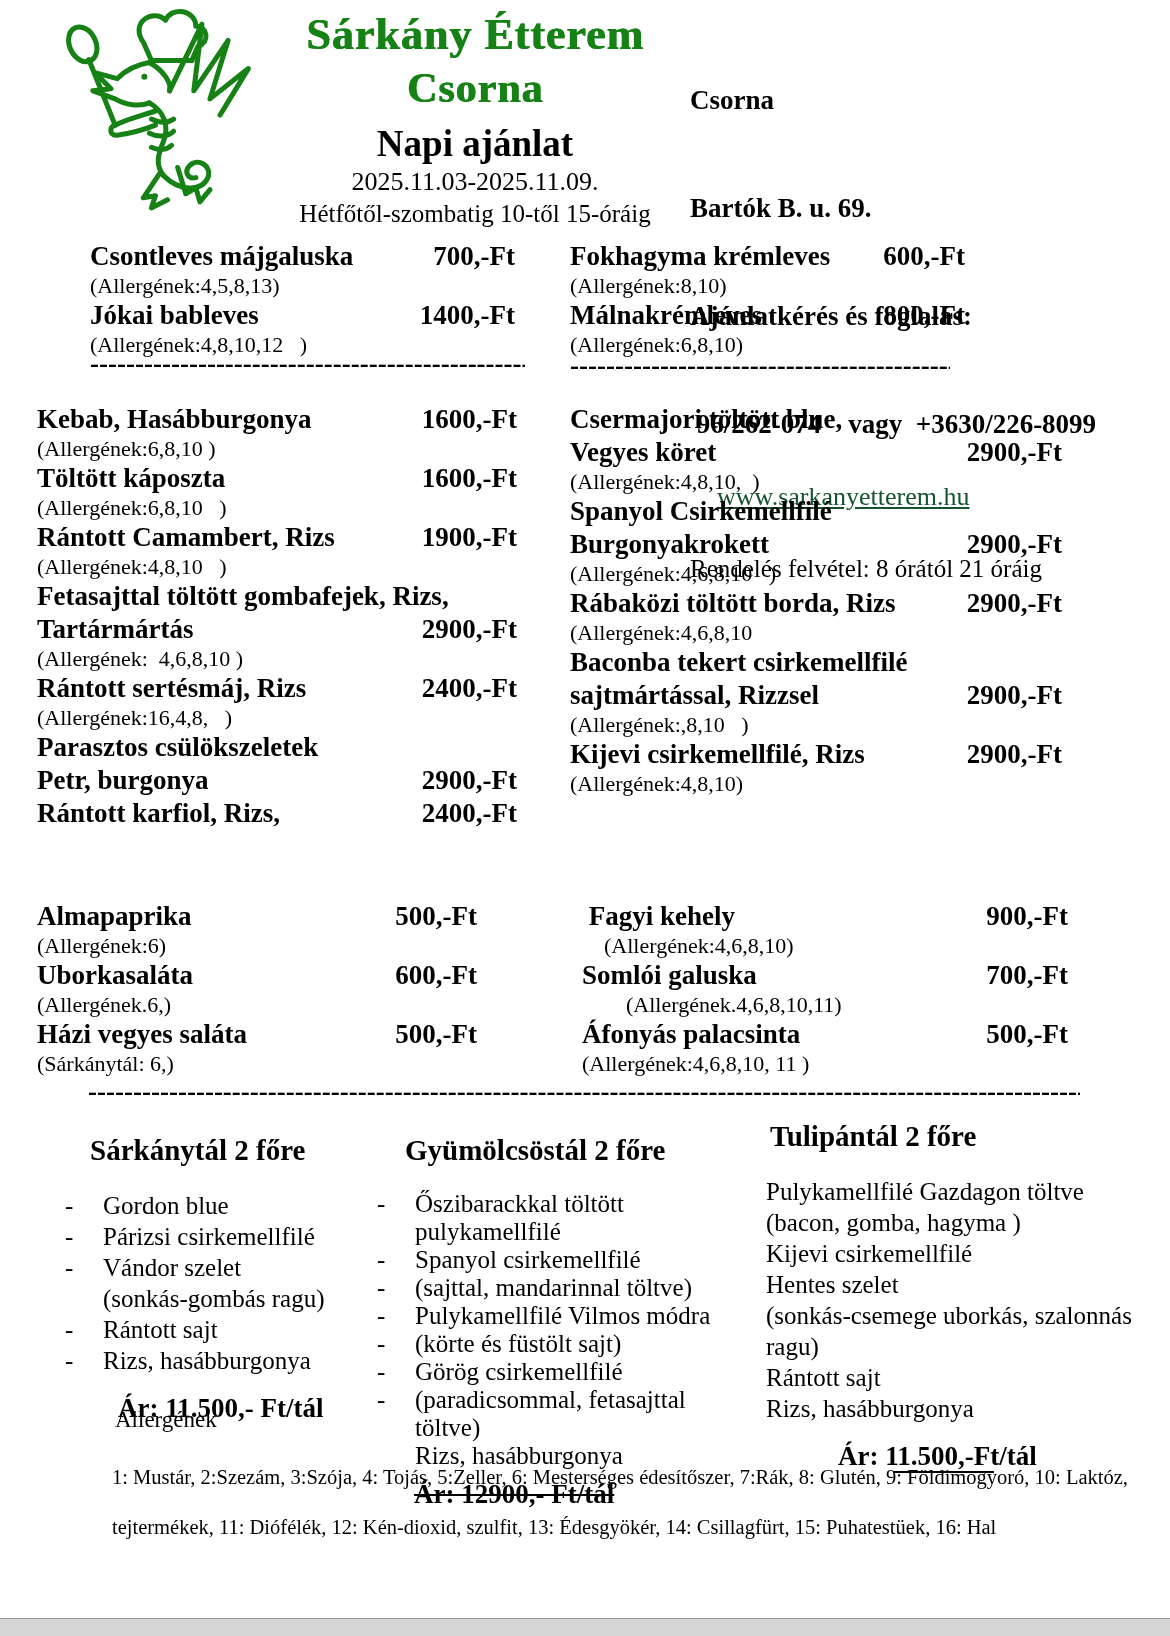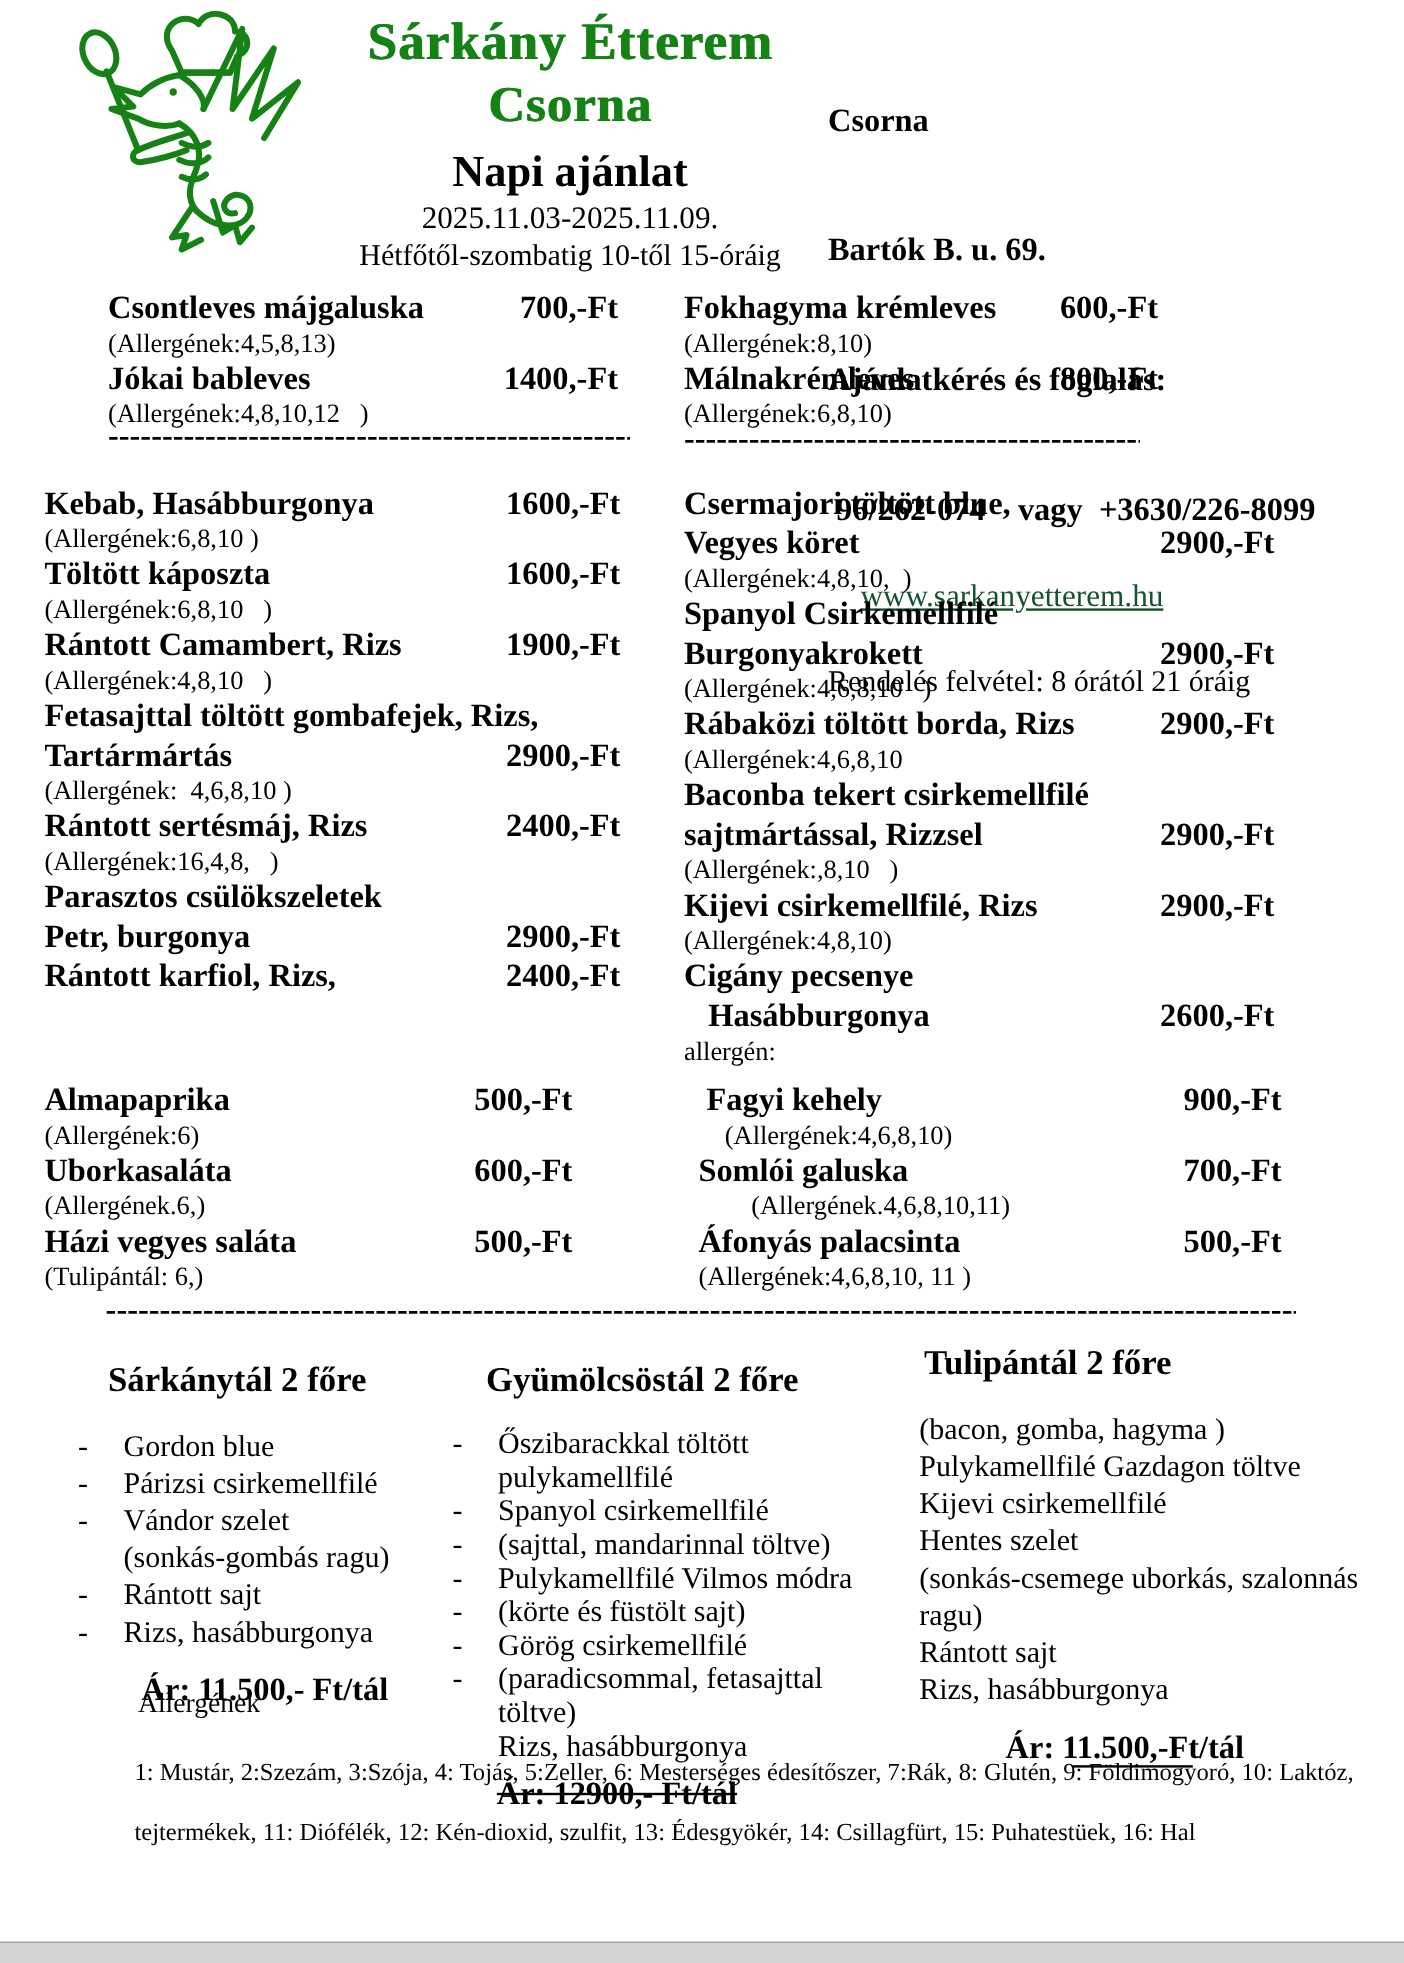"Cigány pecsenye" div.menu-item { html: <div> <div> <span>Cigány pecsenye</span> <span></span> </div> <div> <span> Hasábburgonya</span> <span>2600,-Ft</span> </div> <div>allergén:</div> </div> -> none }
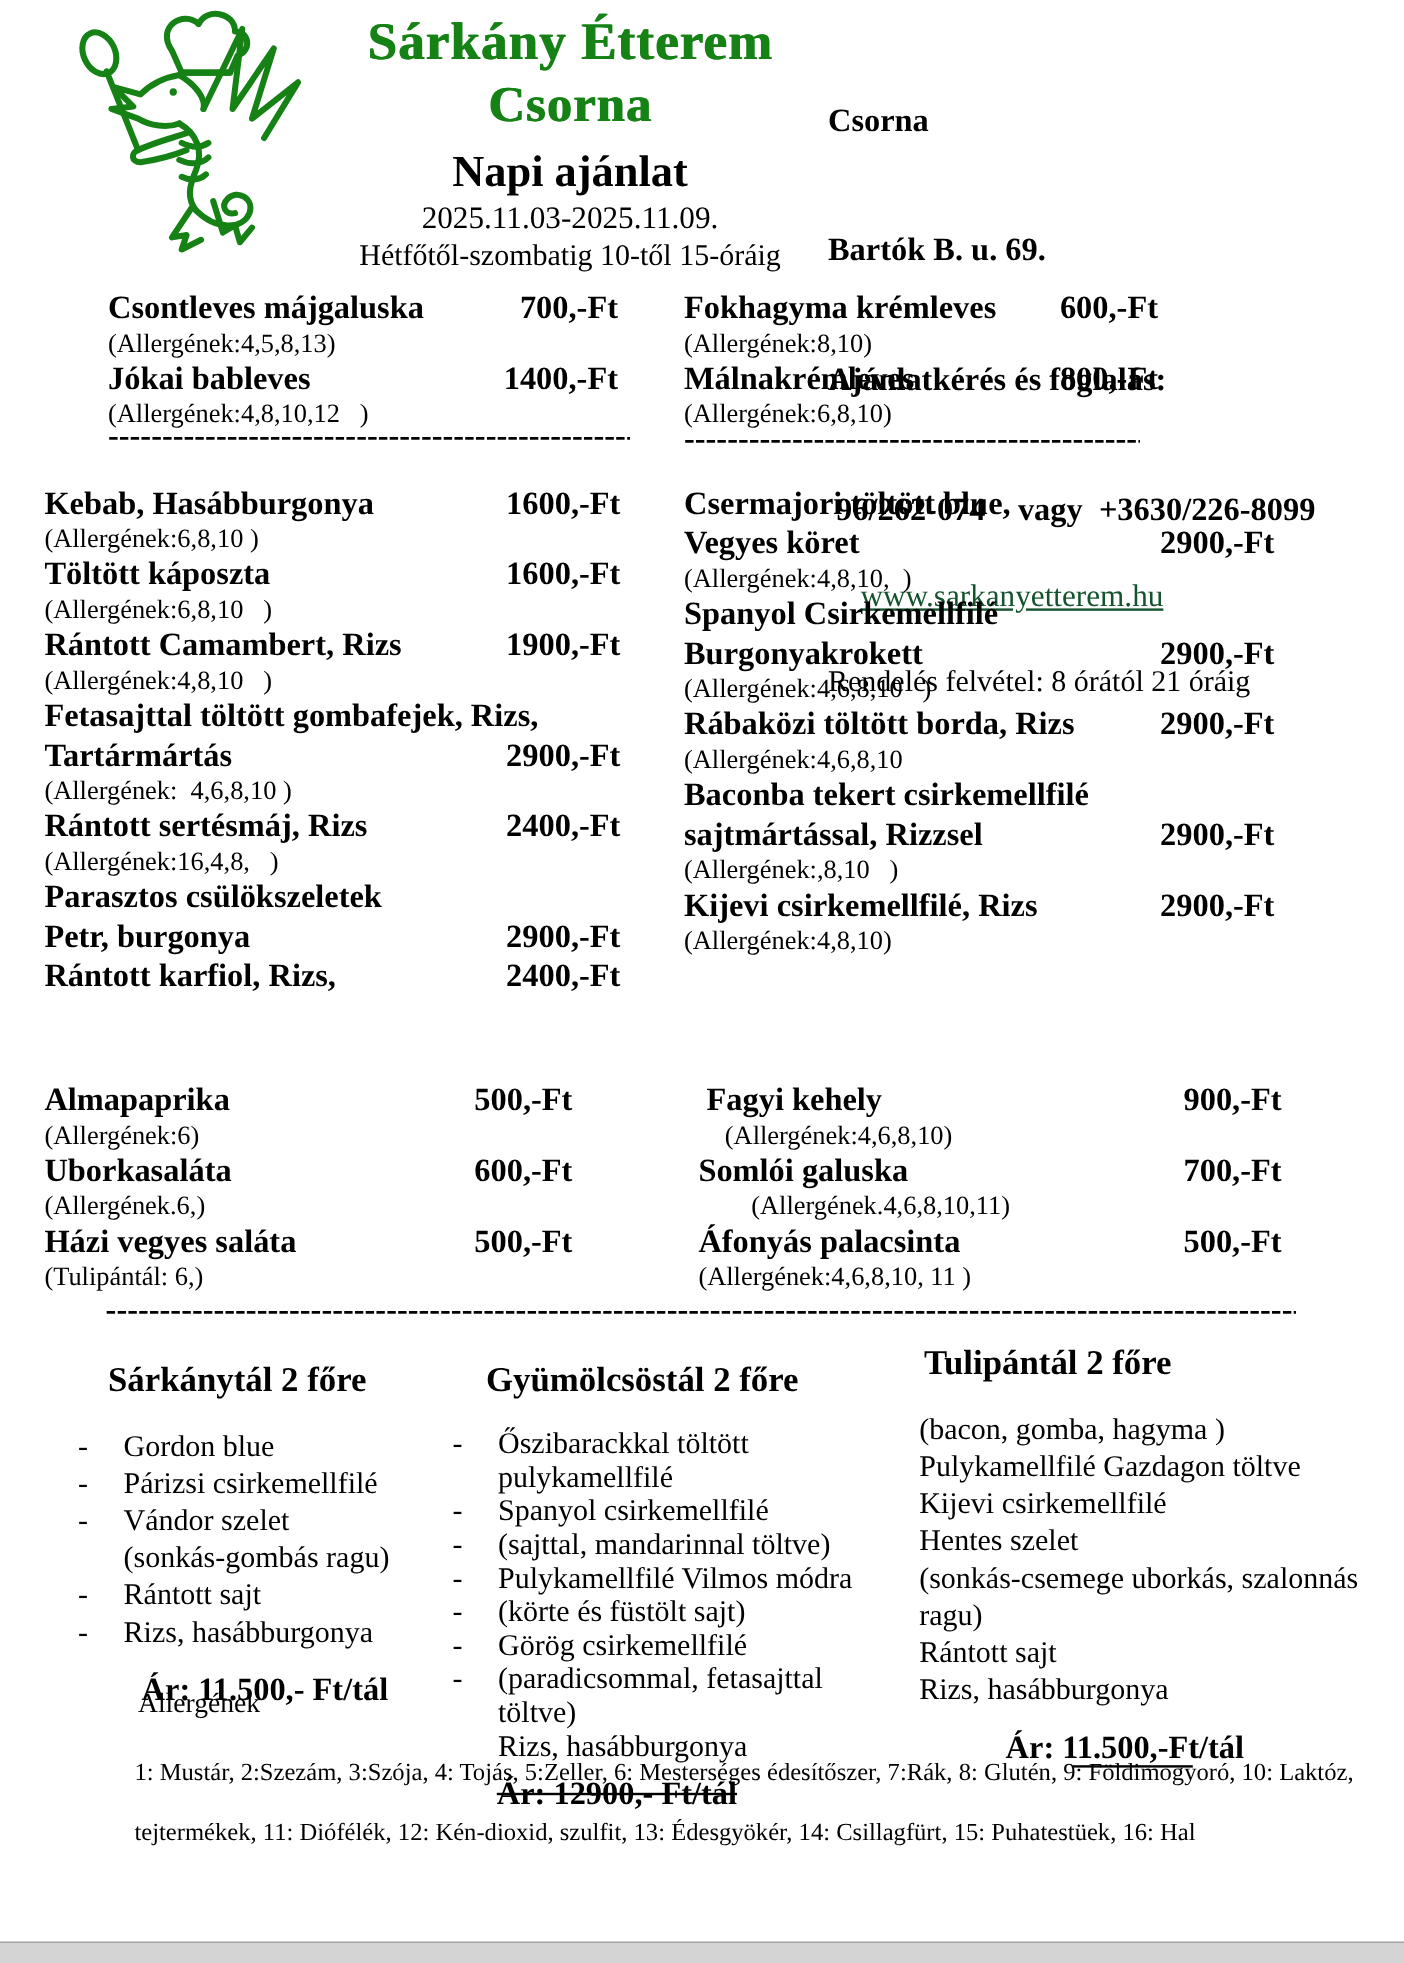"(Tulipántál: 6,)" div.mnote { text: Tulipántál -> Sárkánytál }
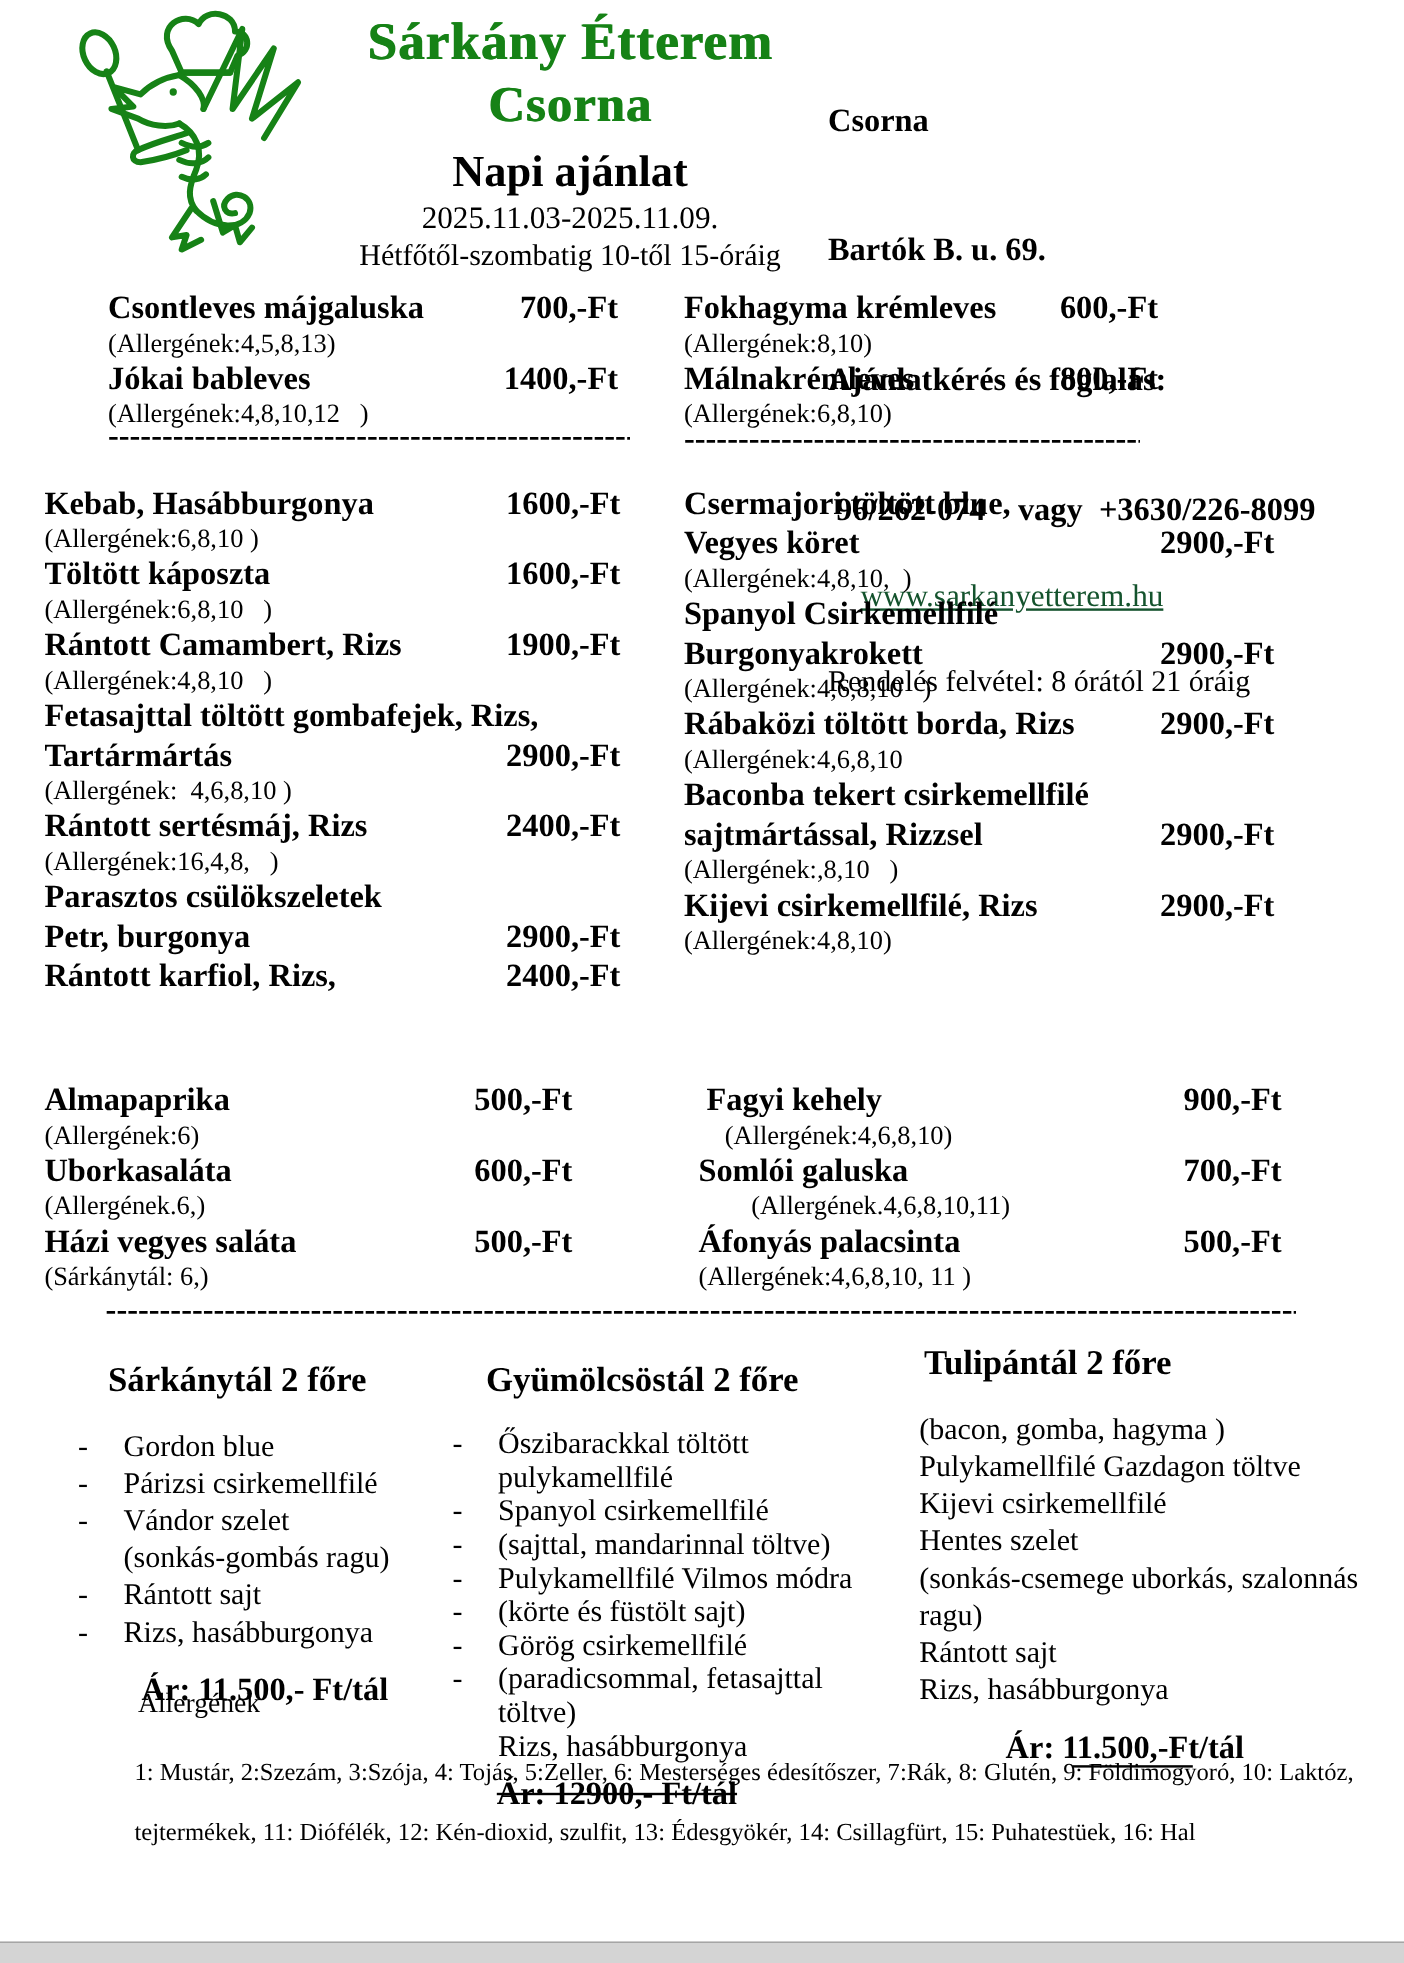"(bacon, gomba, hagyma )" div.p-row { order: before "Pulykamellfilé Gazdagon töltve" -> after "Pulykamellfilé Gazdagon töltve" }
